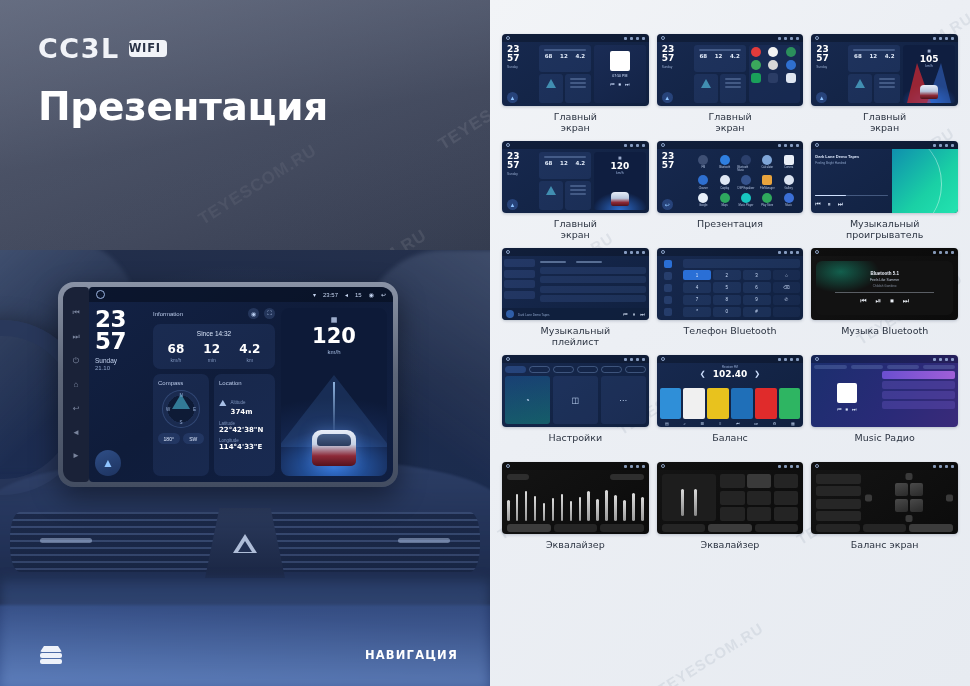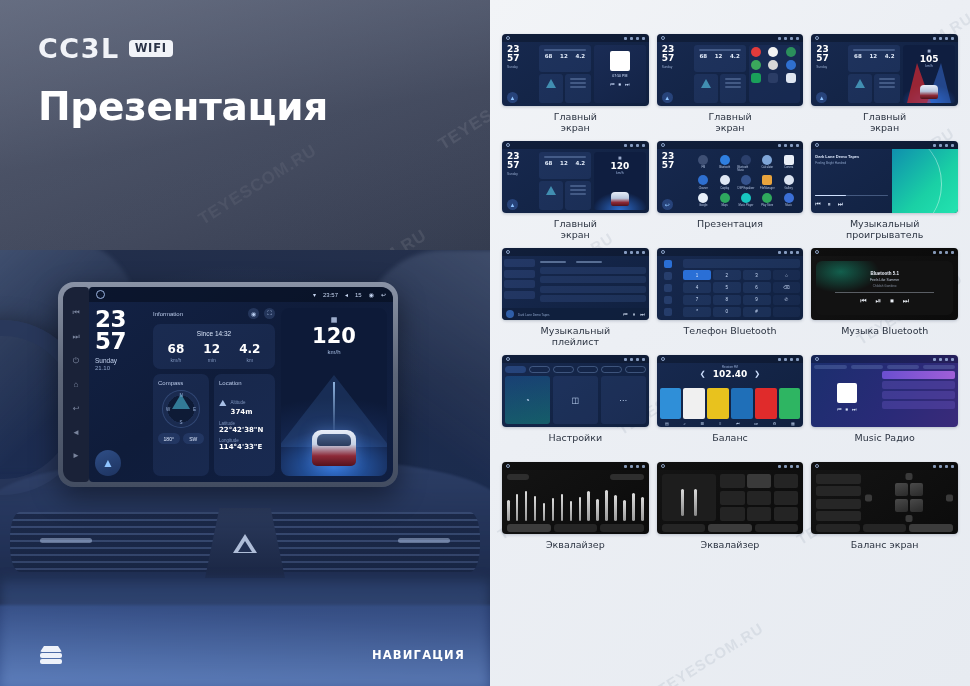"WIFI" .wifi-badge { padding: 3px 6px 2px 6px -> 3px 6px 2px 0 }
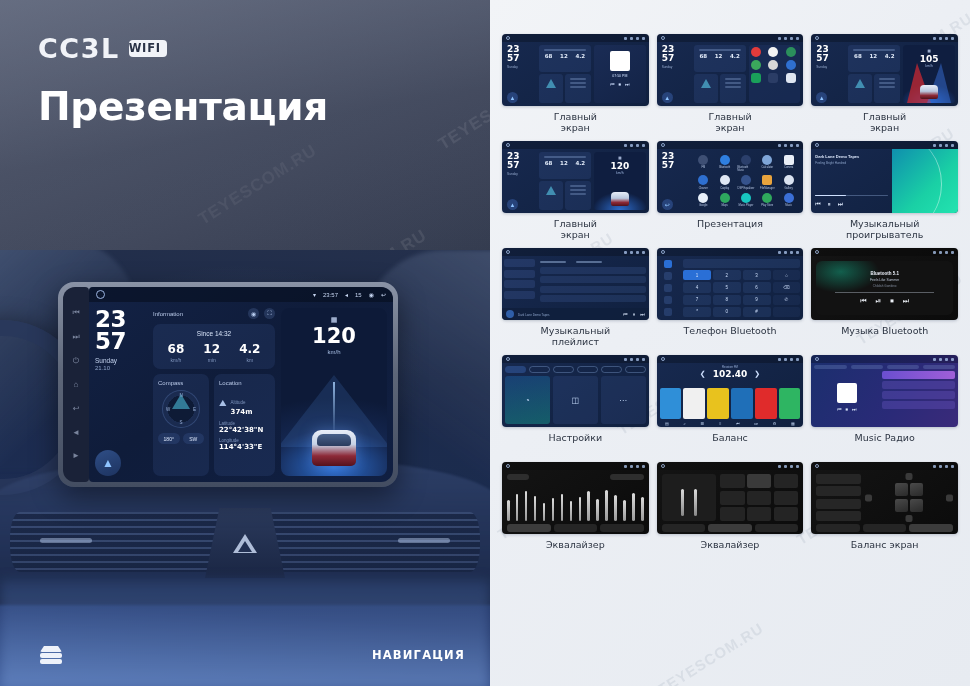"НАВИГАЦИЯ" .nav-label { right: 25px -> 32px }
